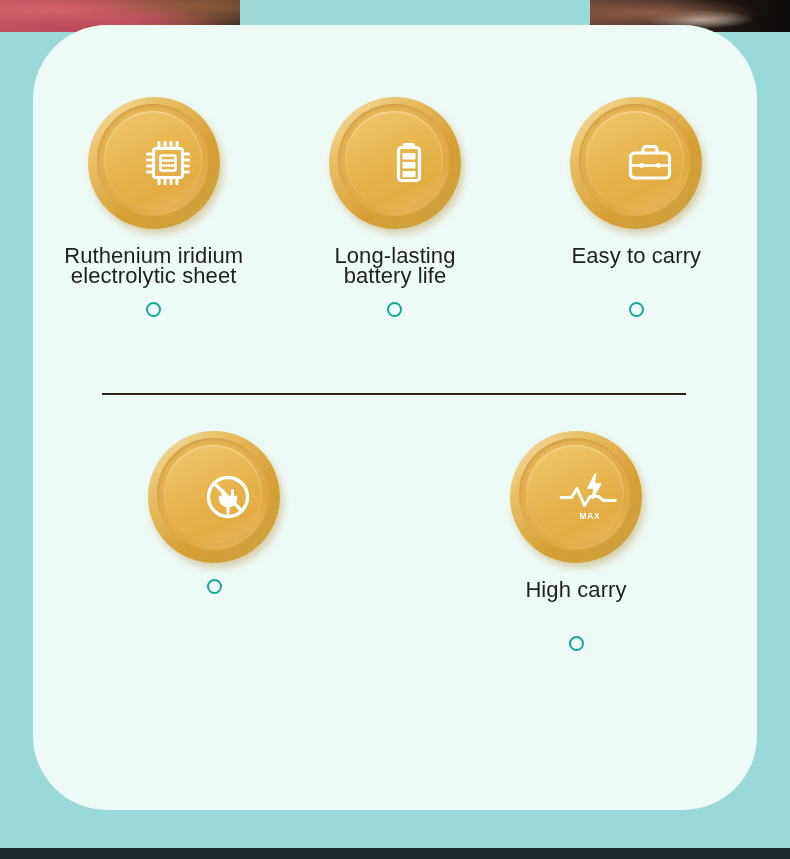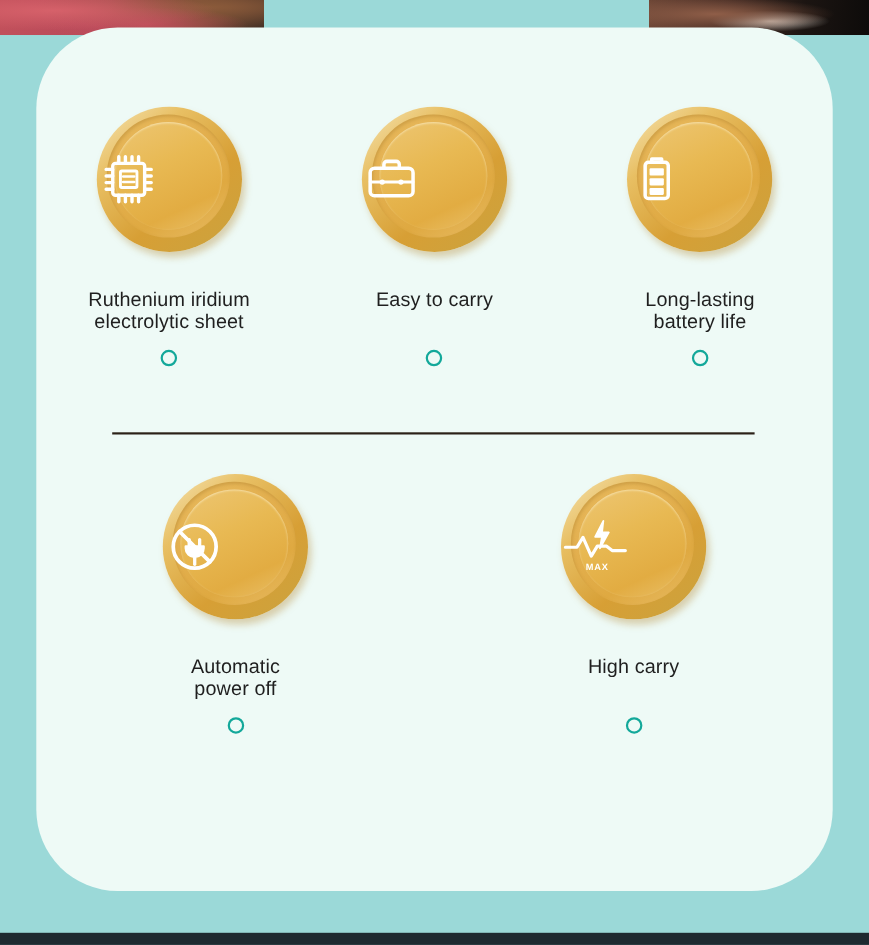"Ruthenium iridium" .feature-label { font-size: 18px -> 22px; margin-top: 33px -> 17px }
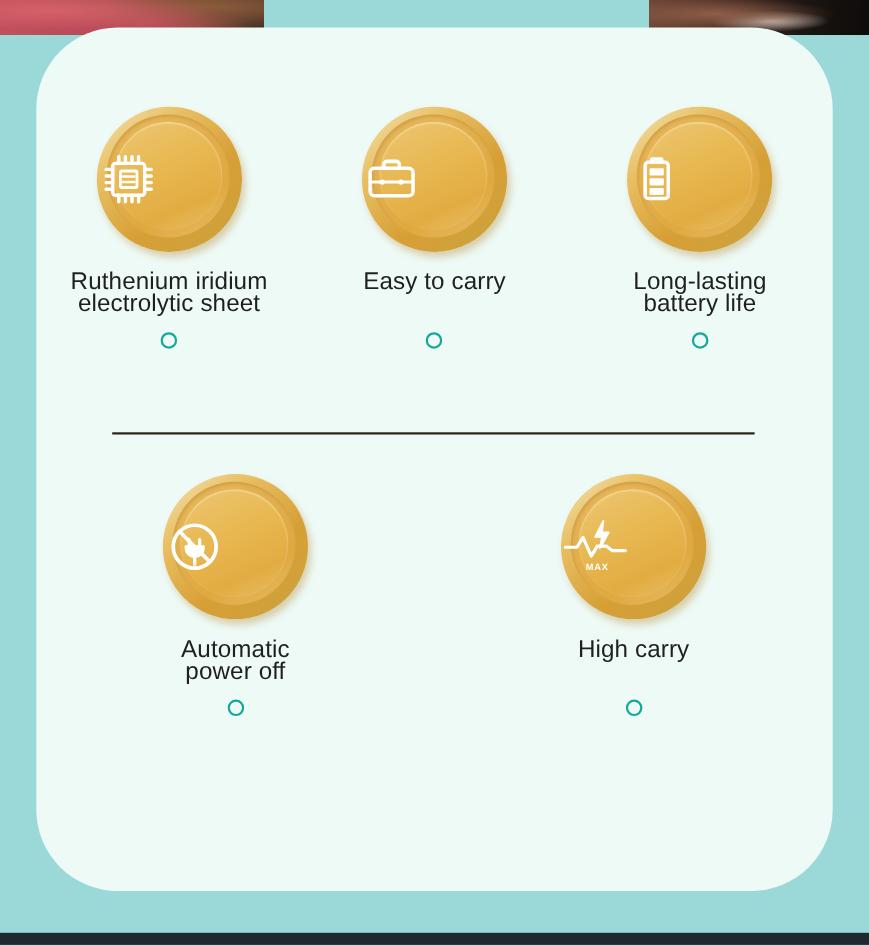"Easy to carry" div.feature { order: before "Long-lasting" -> after "Long-lasting" }
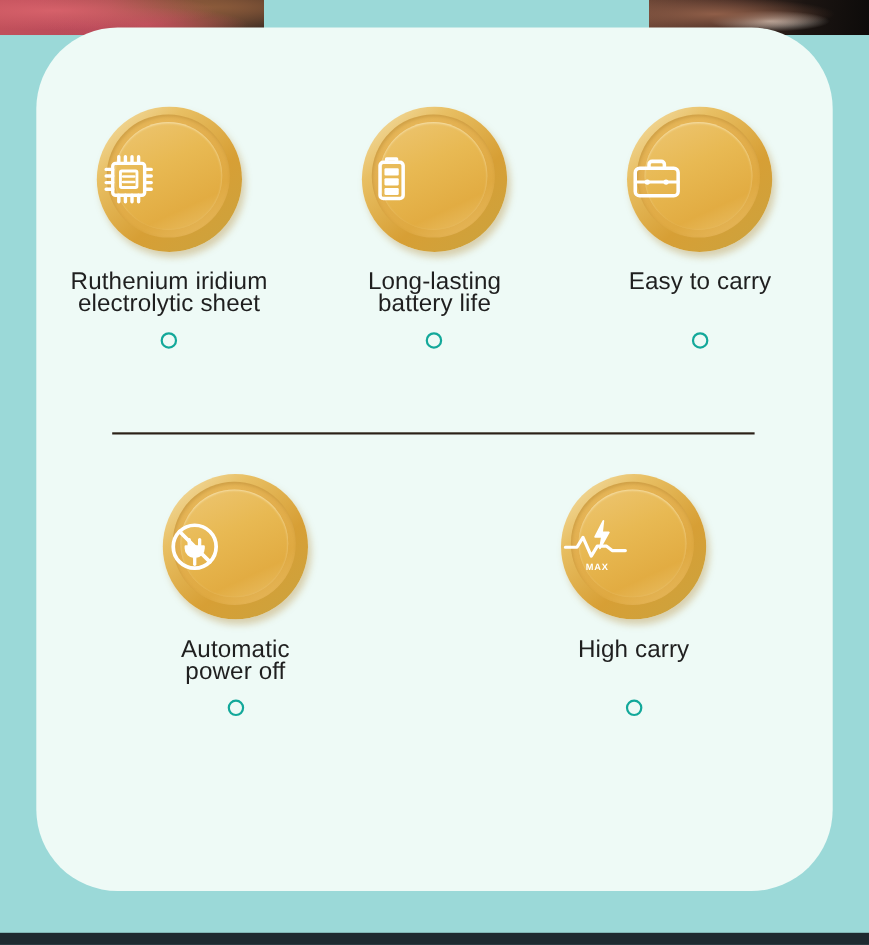"MAX" .badge .glyph { justify-content: flex-start -> center; left: 0 -> 14px }
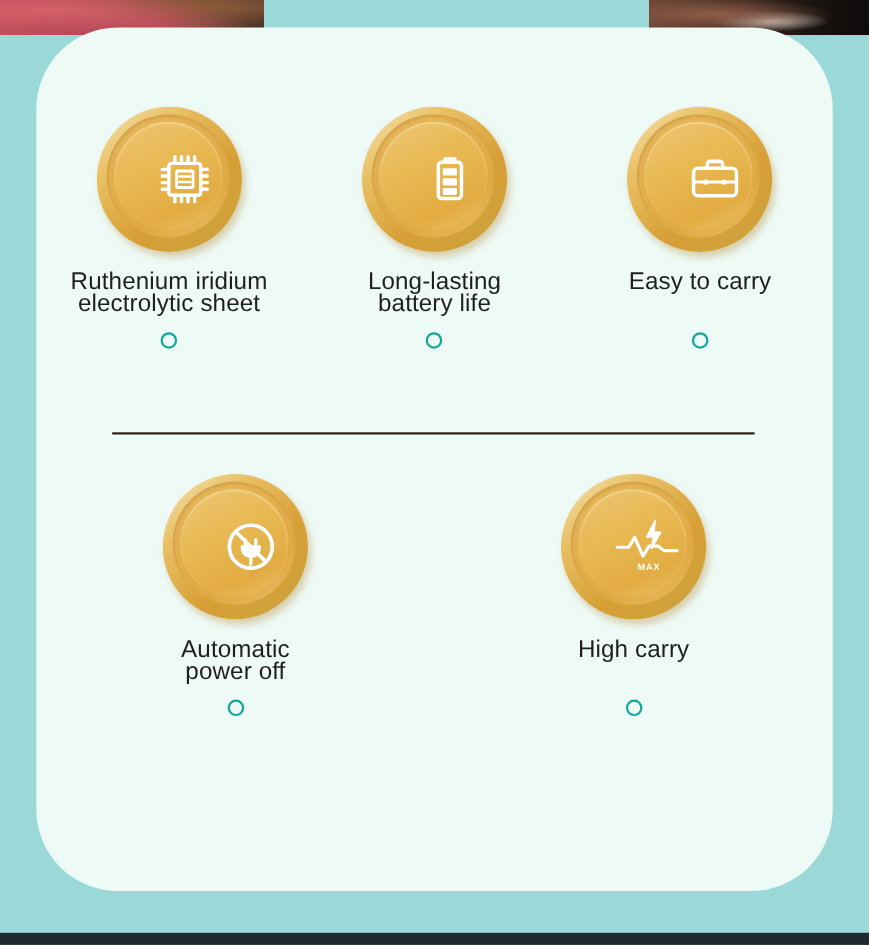"Automatic" div.feature-label { html: <div>Automatic power off</div> -> none }
